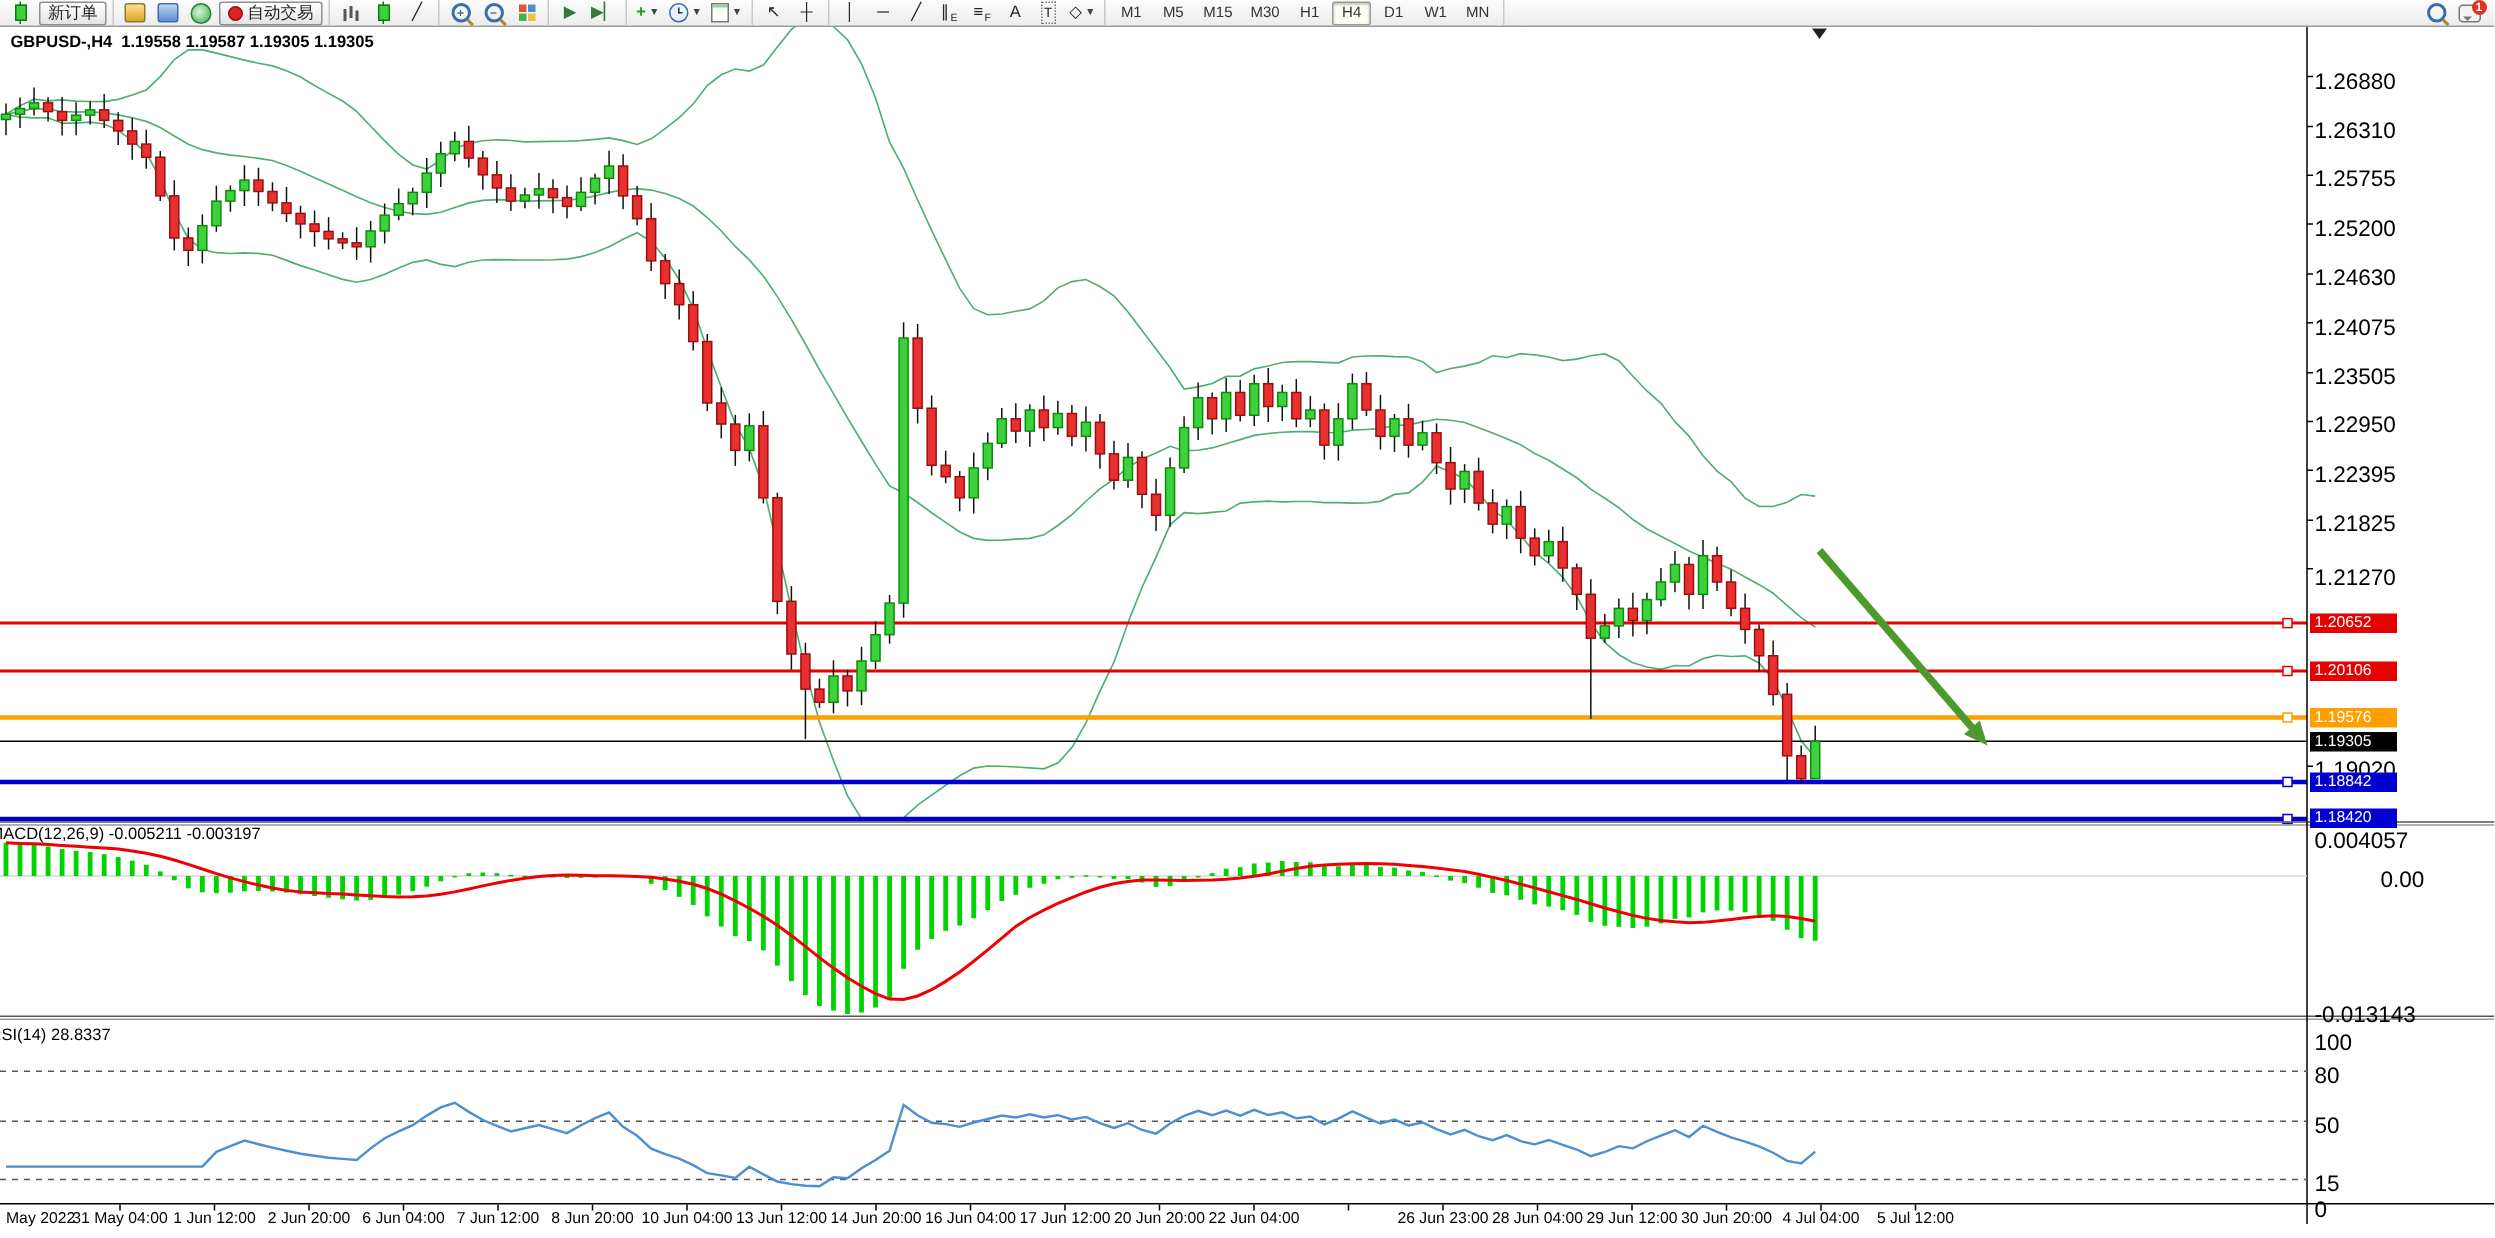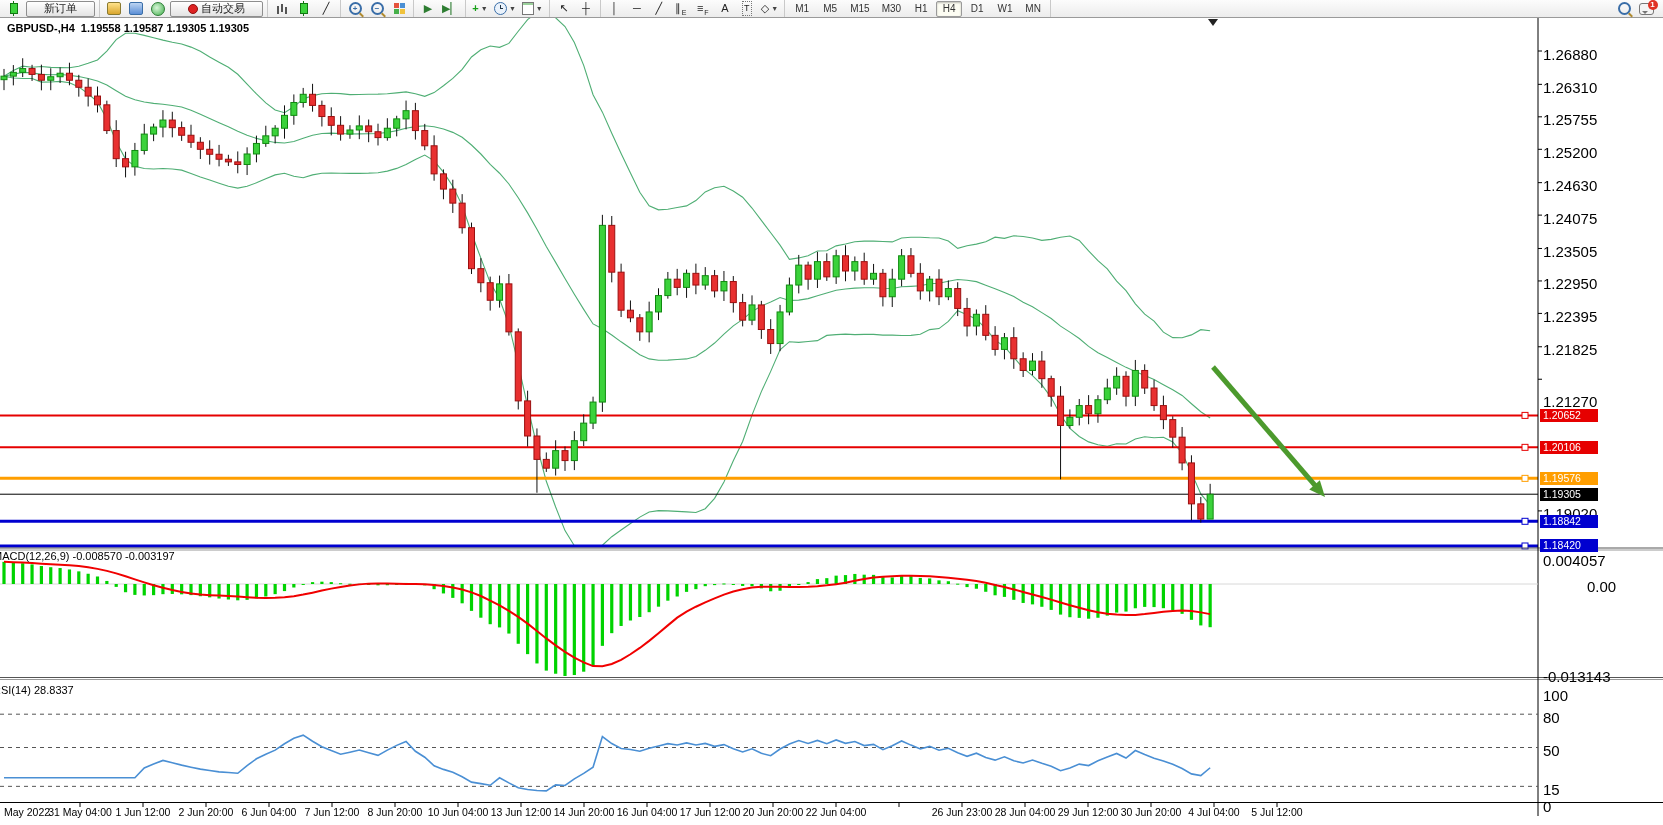"新订单" .tb-btn { padding: 0 17px -> 0 5px }
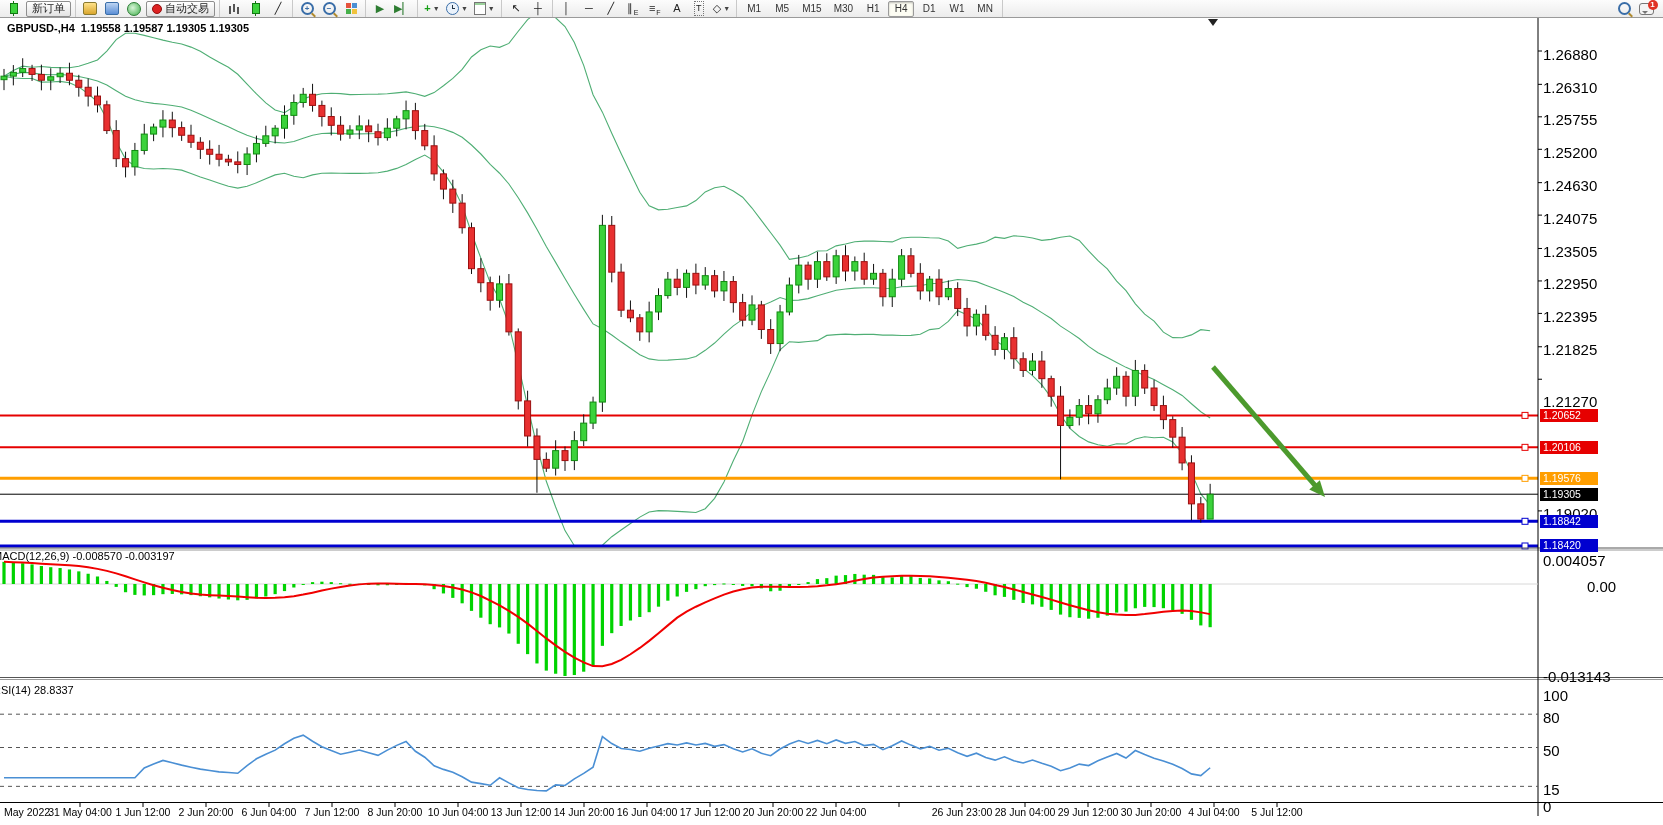"1.21270" div.ax { top: 393px -> 377px }
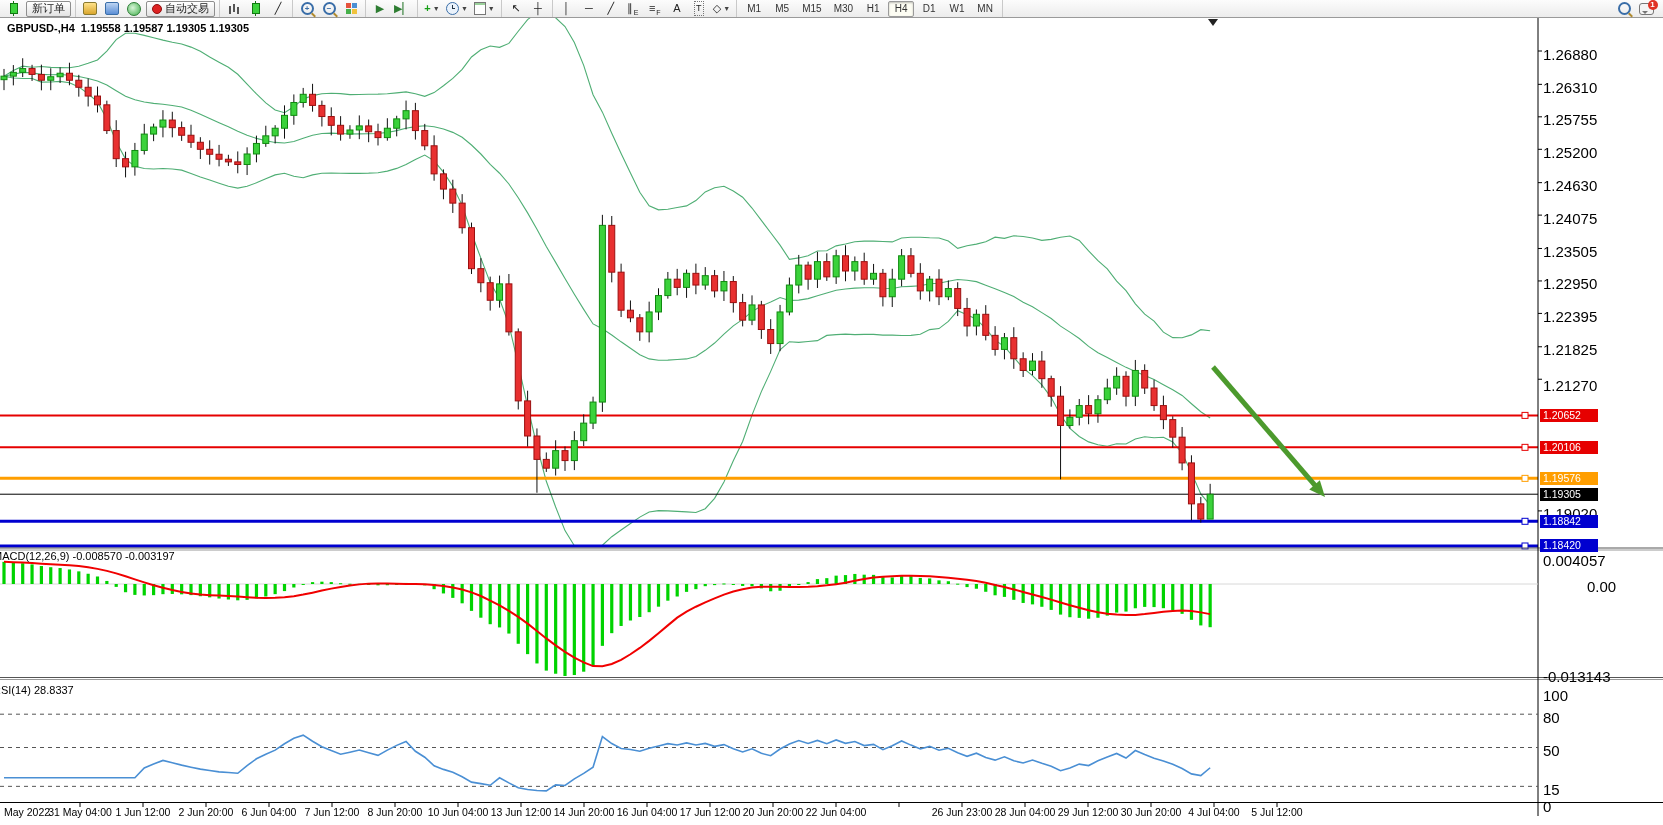"-0.008570 -0.003197" span { text: -0.008570 -> -0.005211 }
